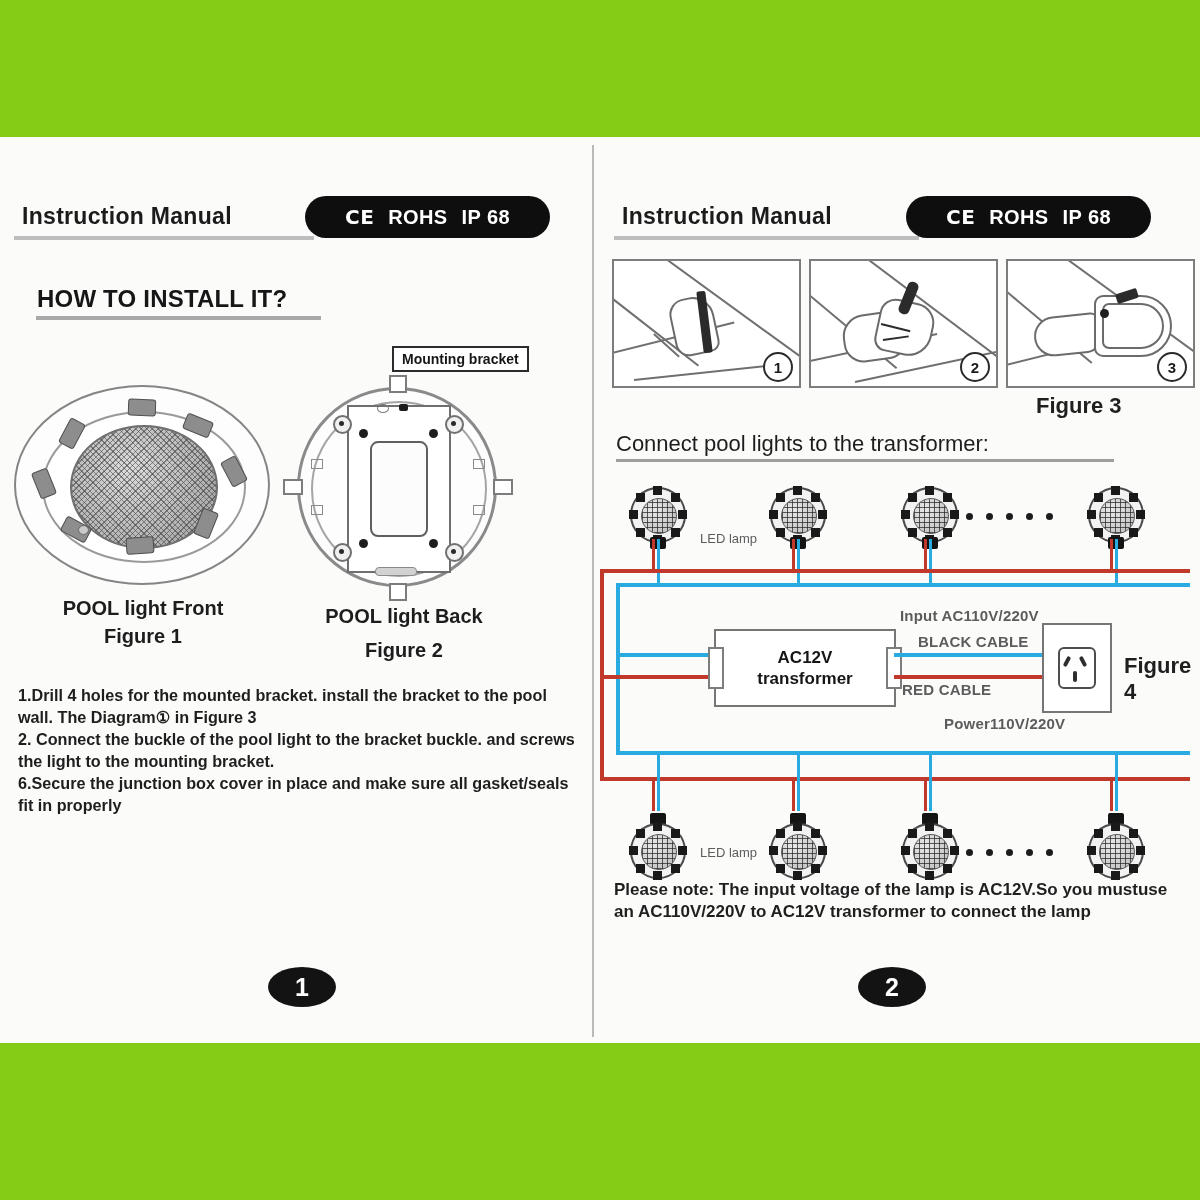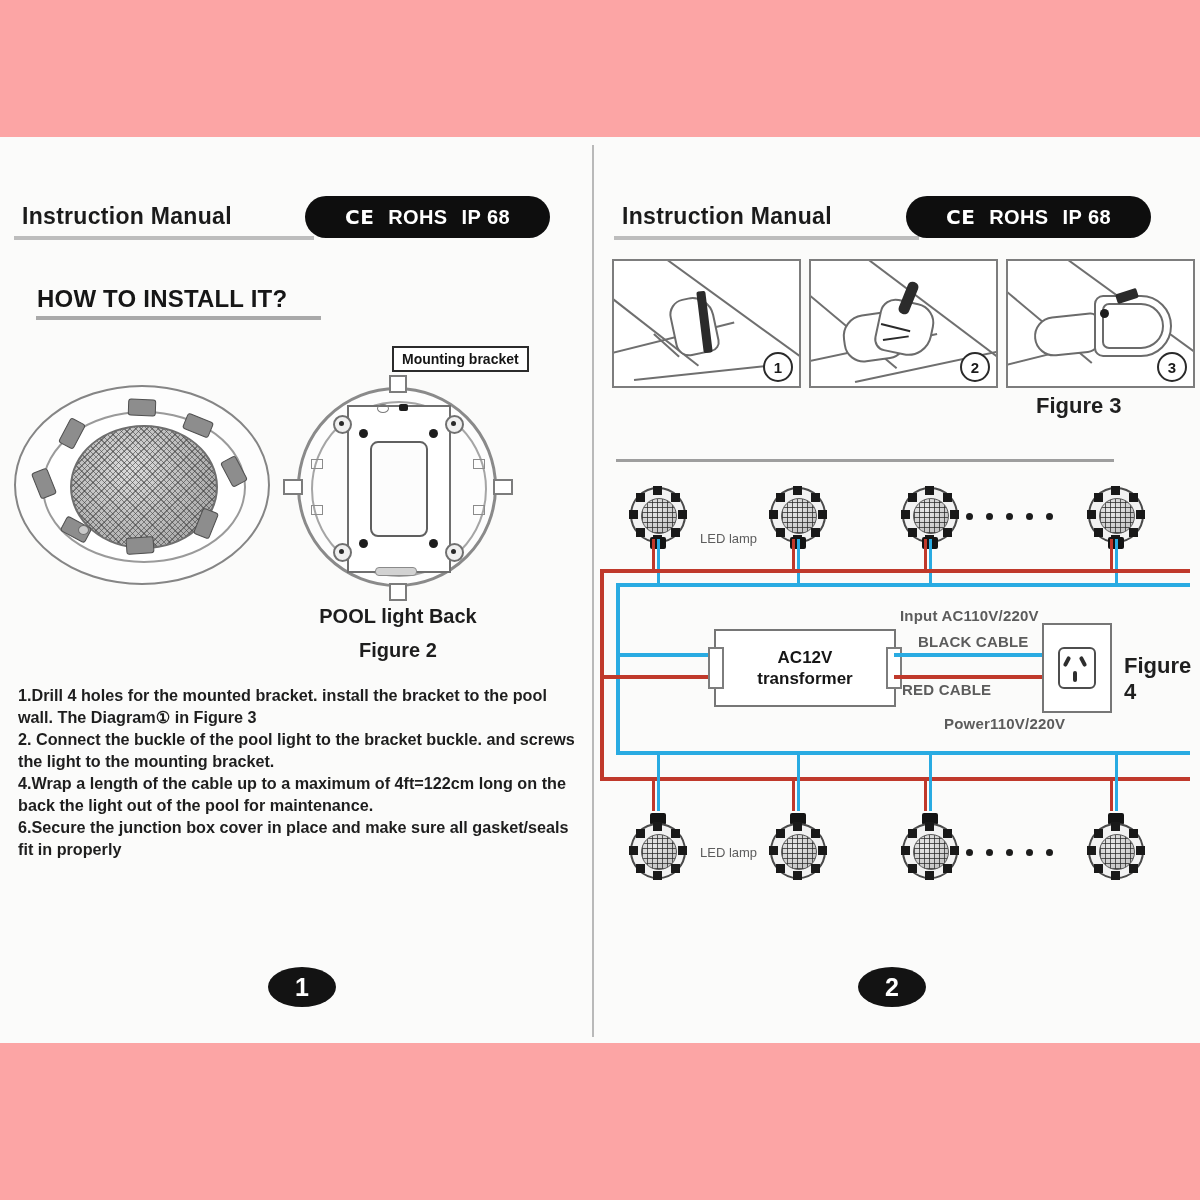"Instruction Manual" #page { background: #fca5a5 -> #84cc16 }
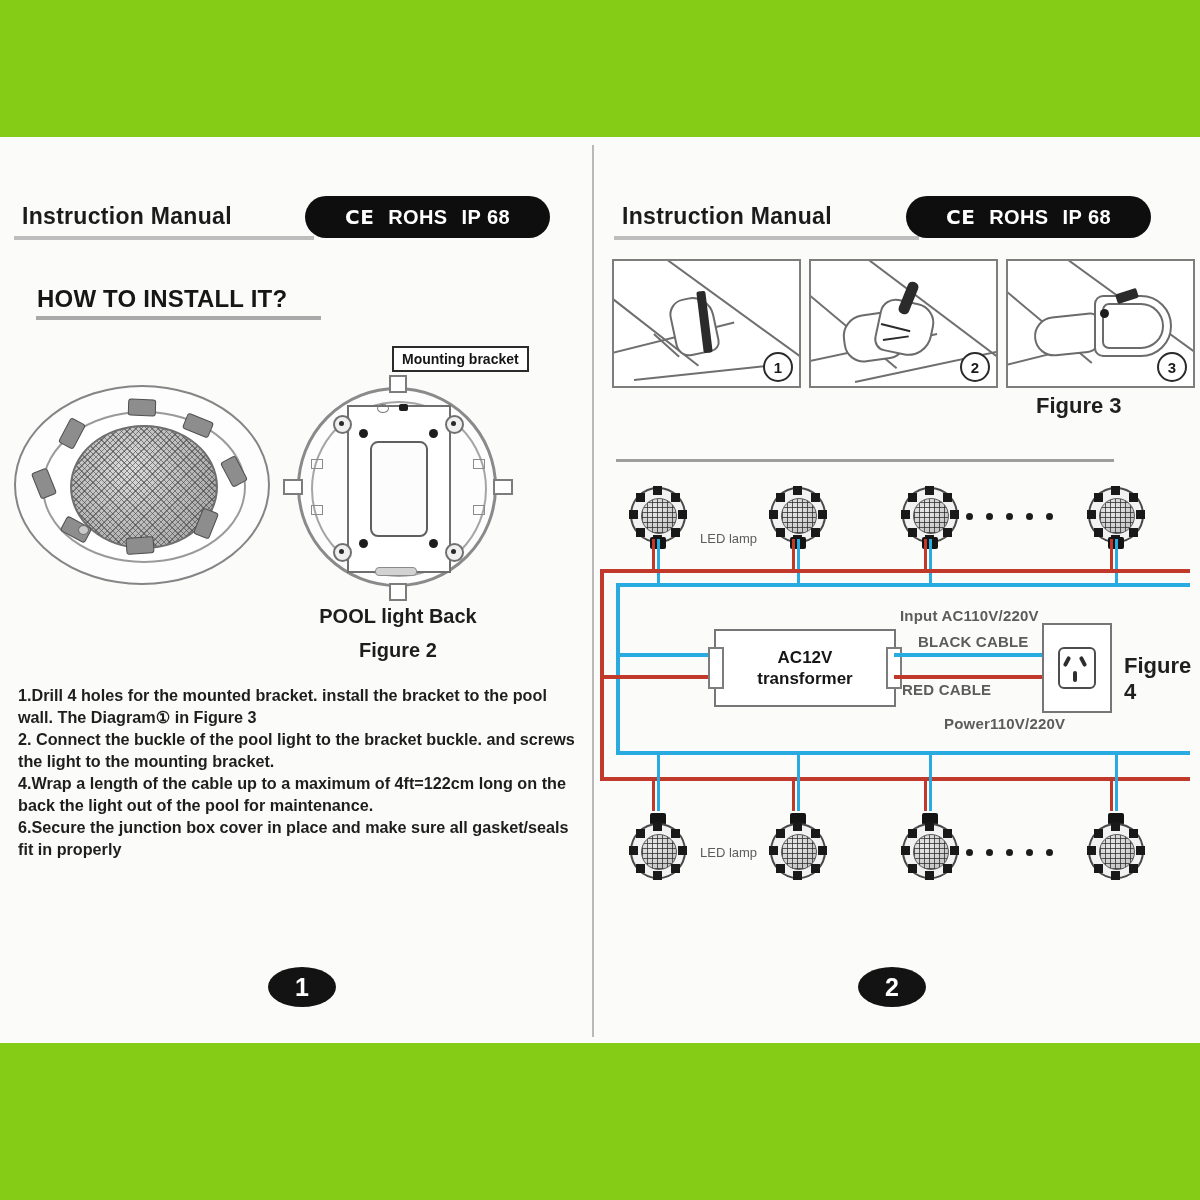"Connect pool lights to the" div.h3 { html: none -> <div>Connect pool lights to the transformer:</div> }
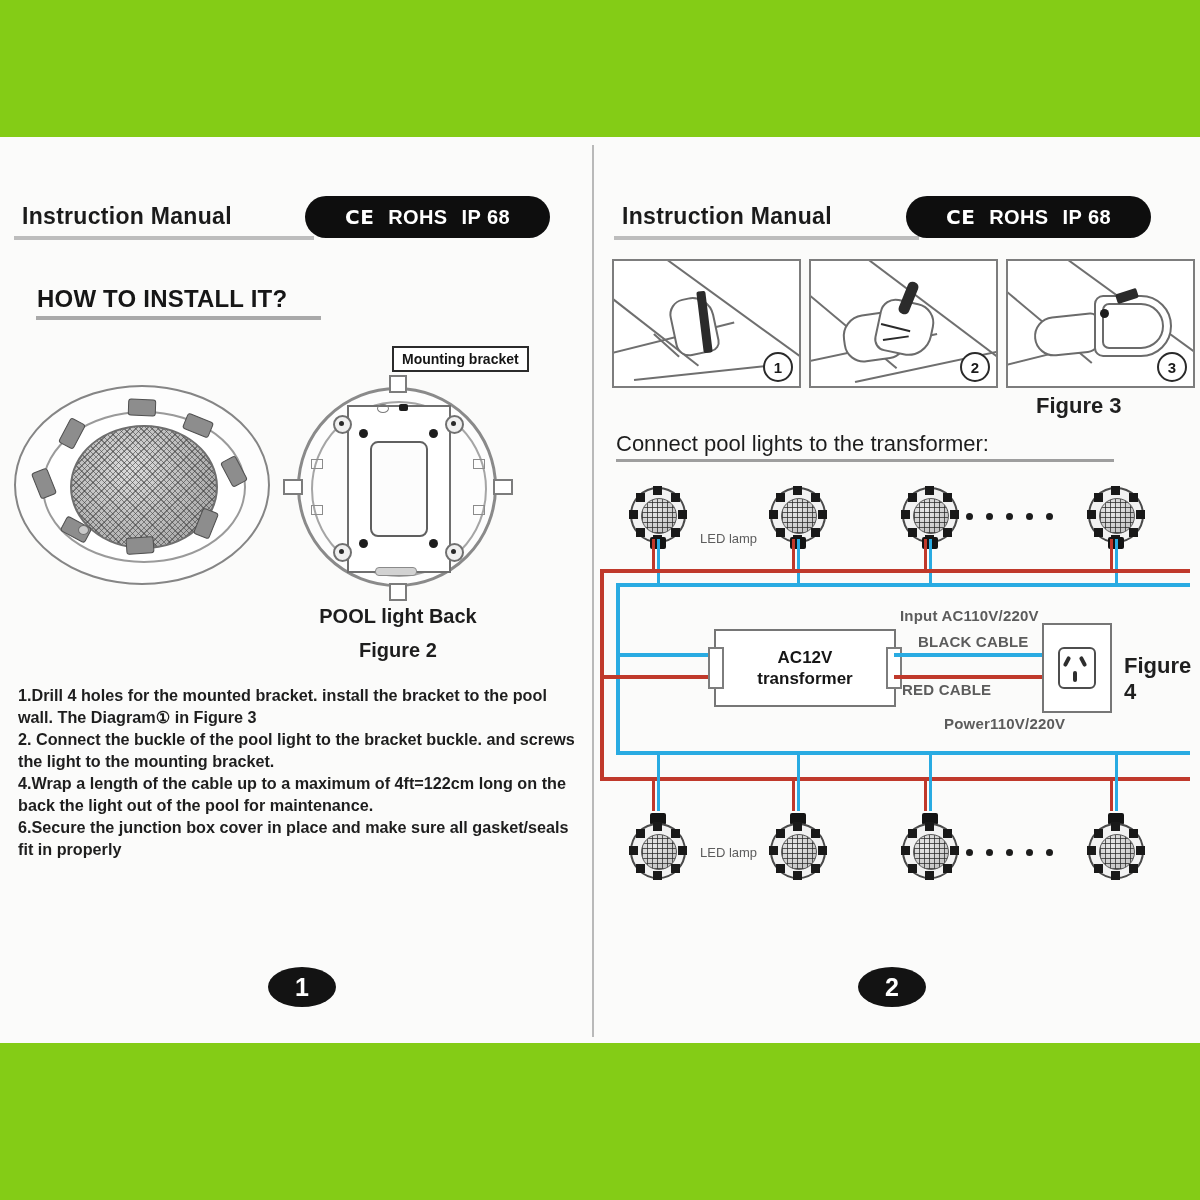"POOL light Front" div.fig-caption { html: none -> <div> <div>POOL light Front</div> <div>Figure 1</div> </div> }
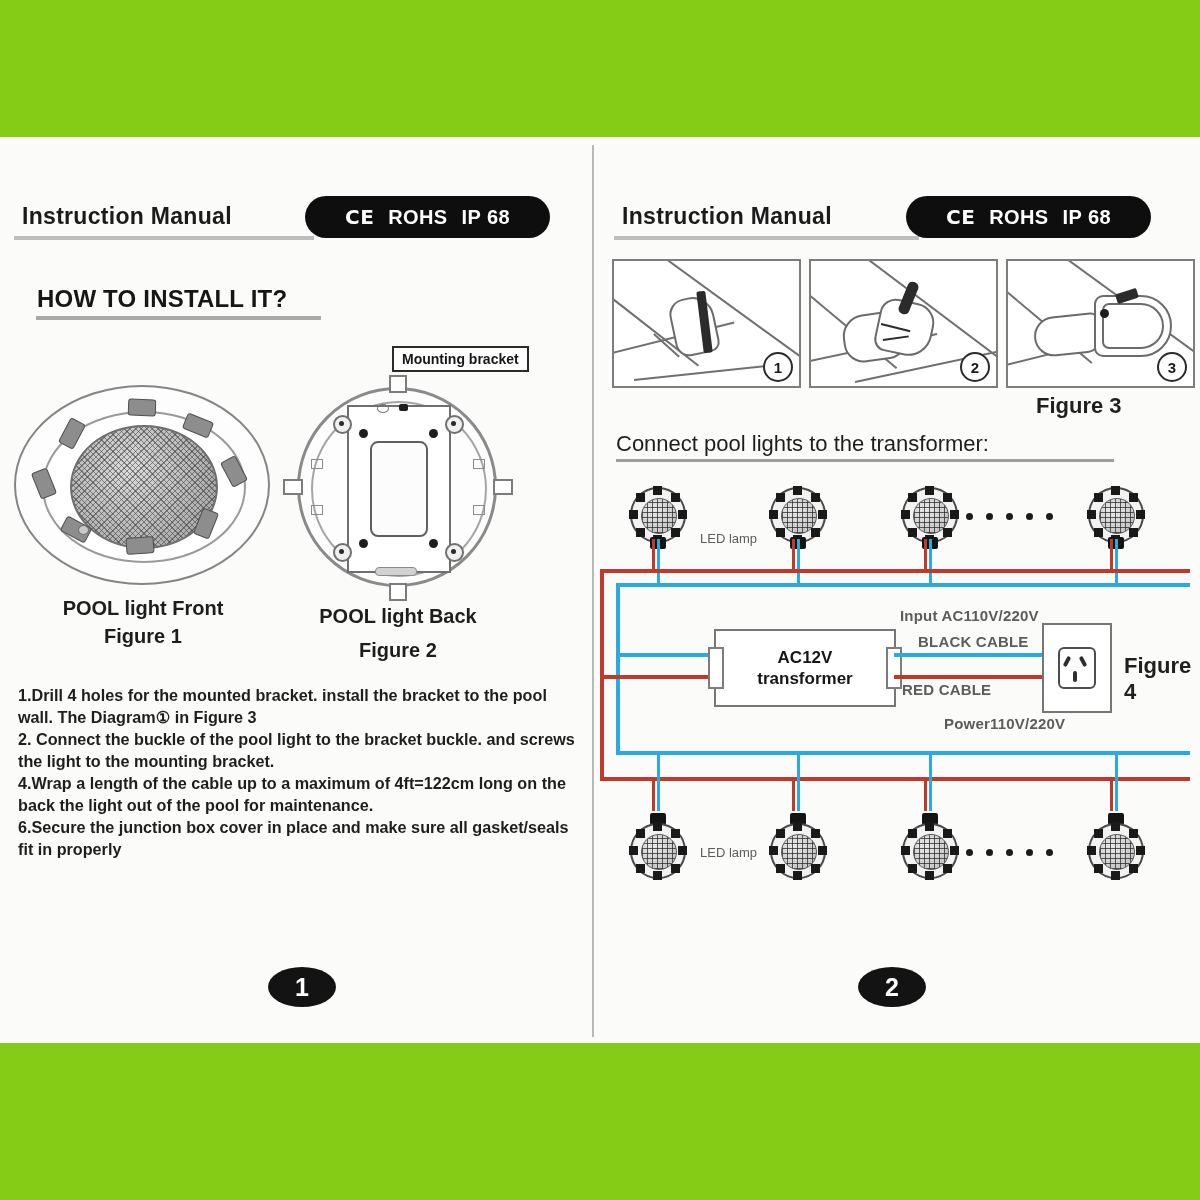"POOL light Back" div.fig-caption { left: 278px -> 284px }
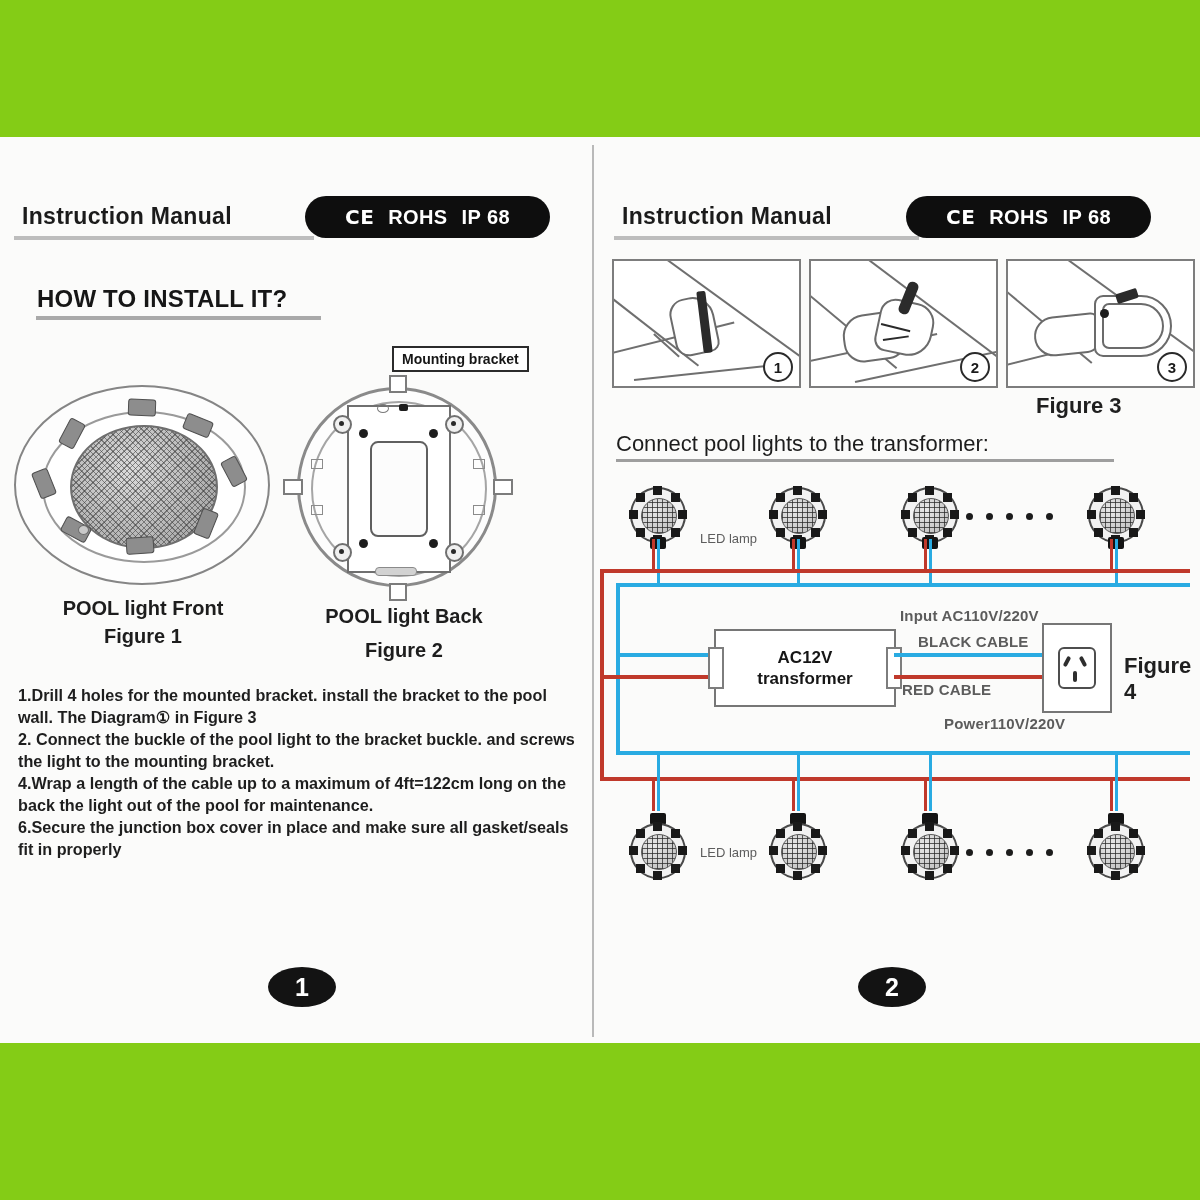"4.Wrap a length of the" span.step { html: <span>4.Wrap a length of the cable up to a maximum of 4ft=122cm long on the back the light out of the pool for maintenance.</span> -> none }
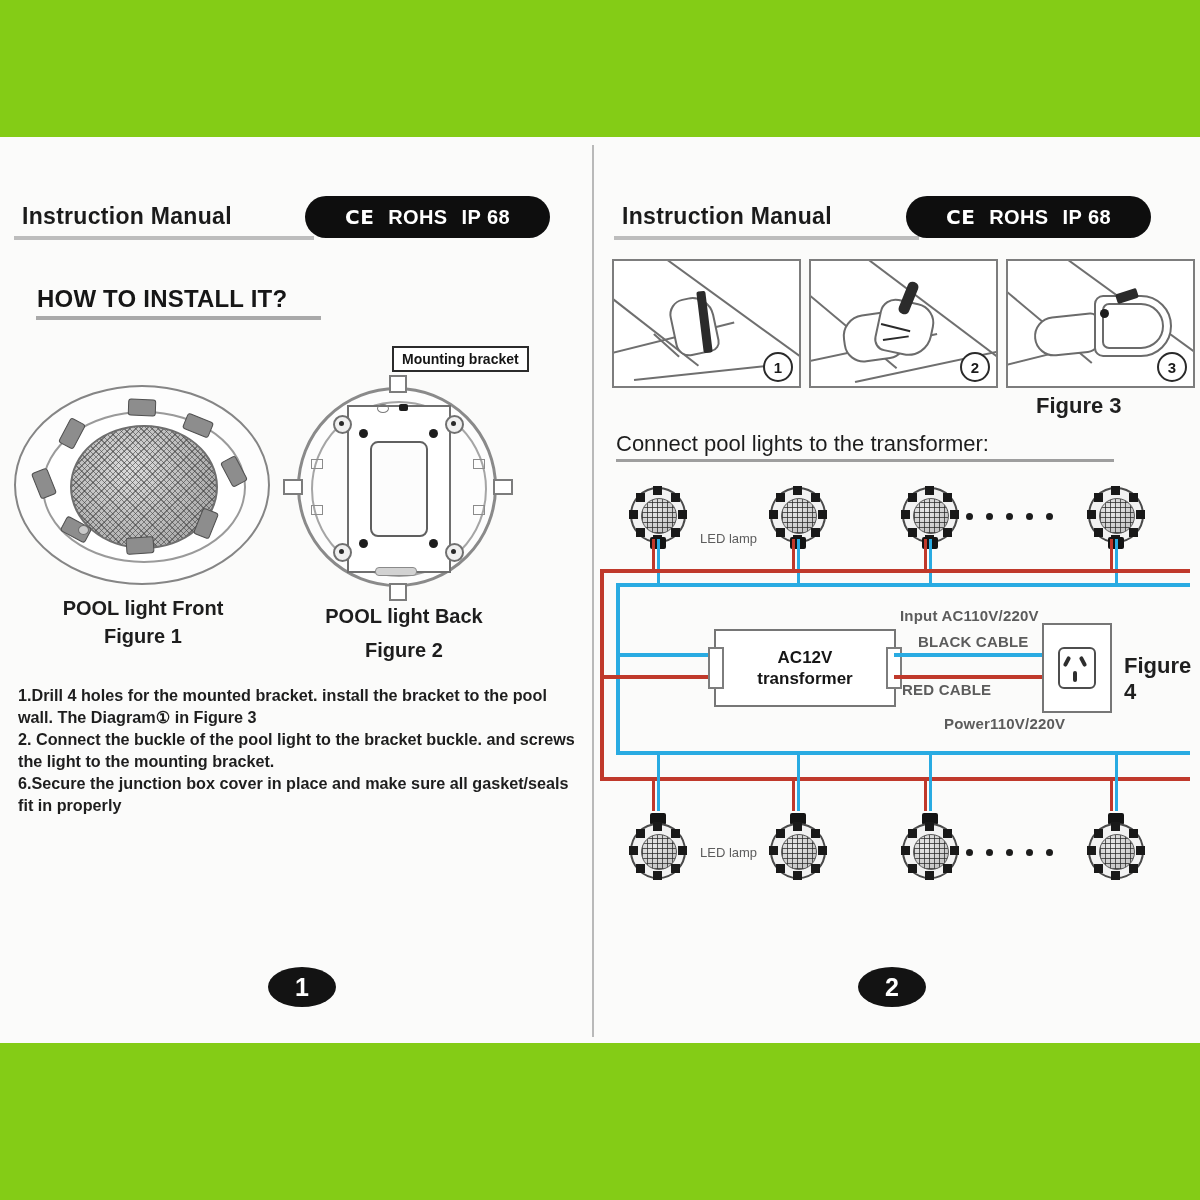"Please note: The input voltage" div.note { html: none -> <div>Please note: The input voltage of the lamp is AC12V.So you mustuse an AC110V/220V to AC12V transformer to connect the lamp</div> }
